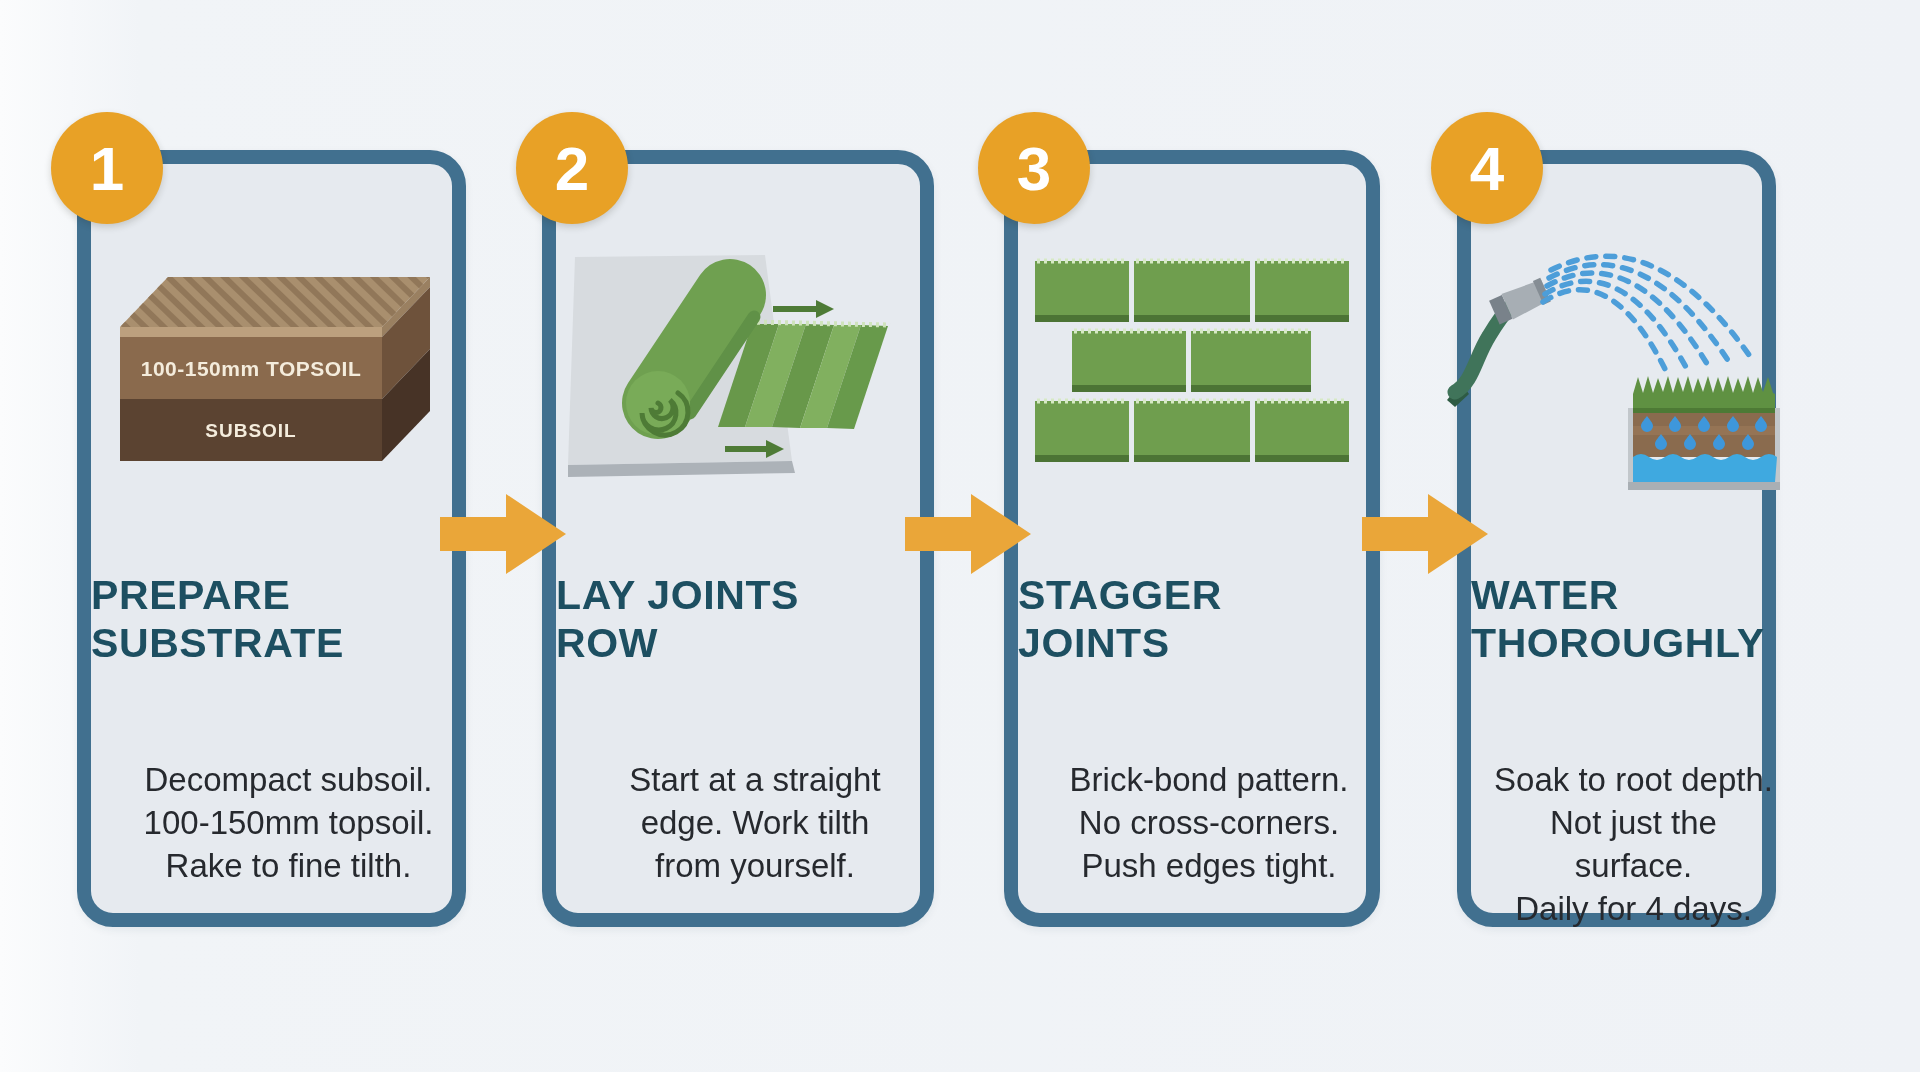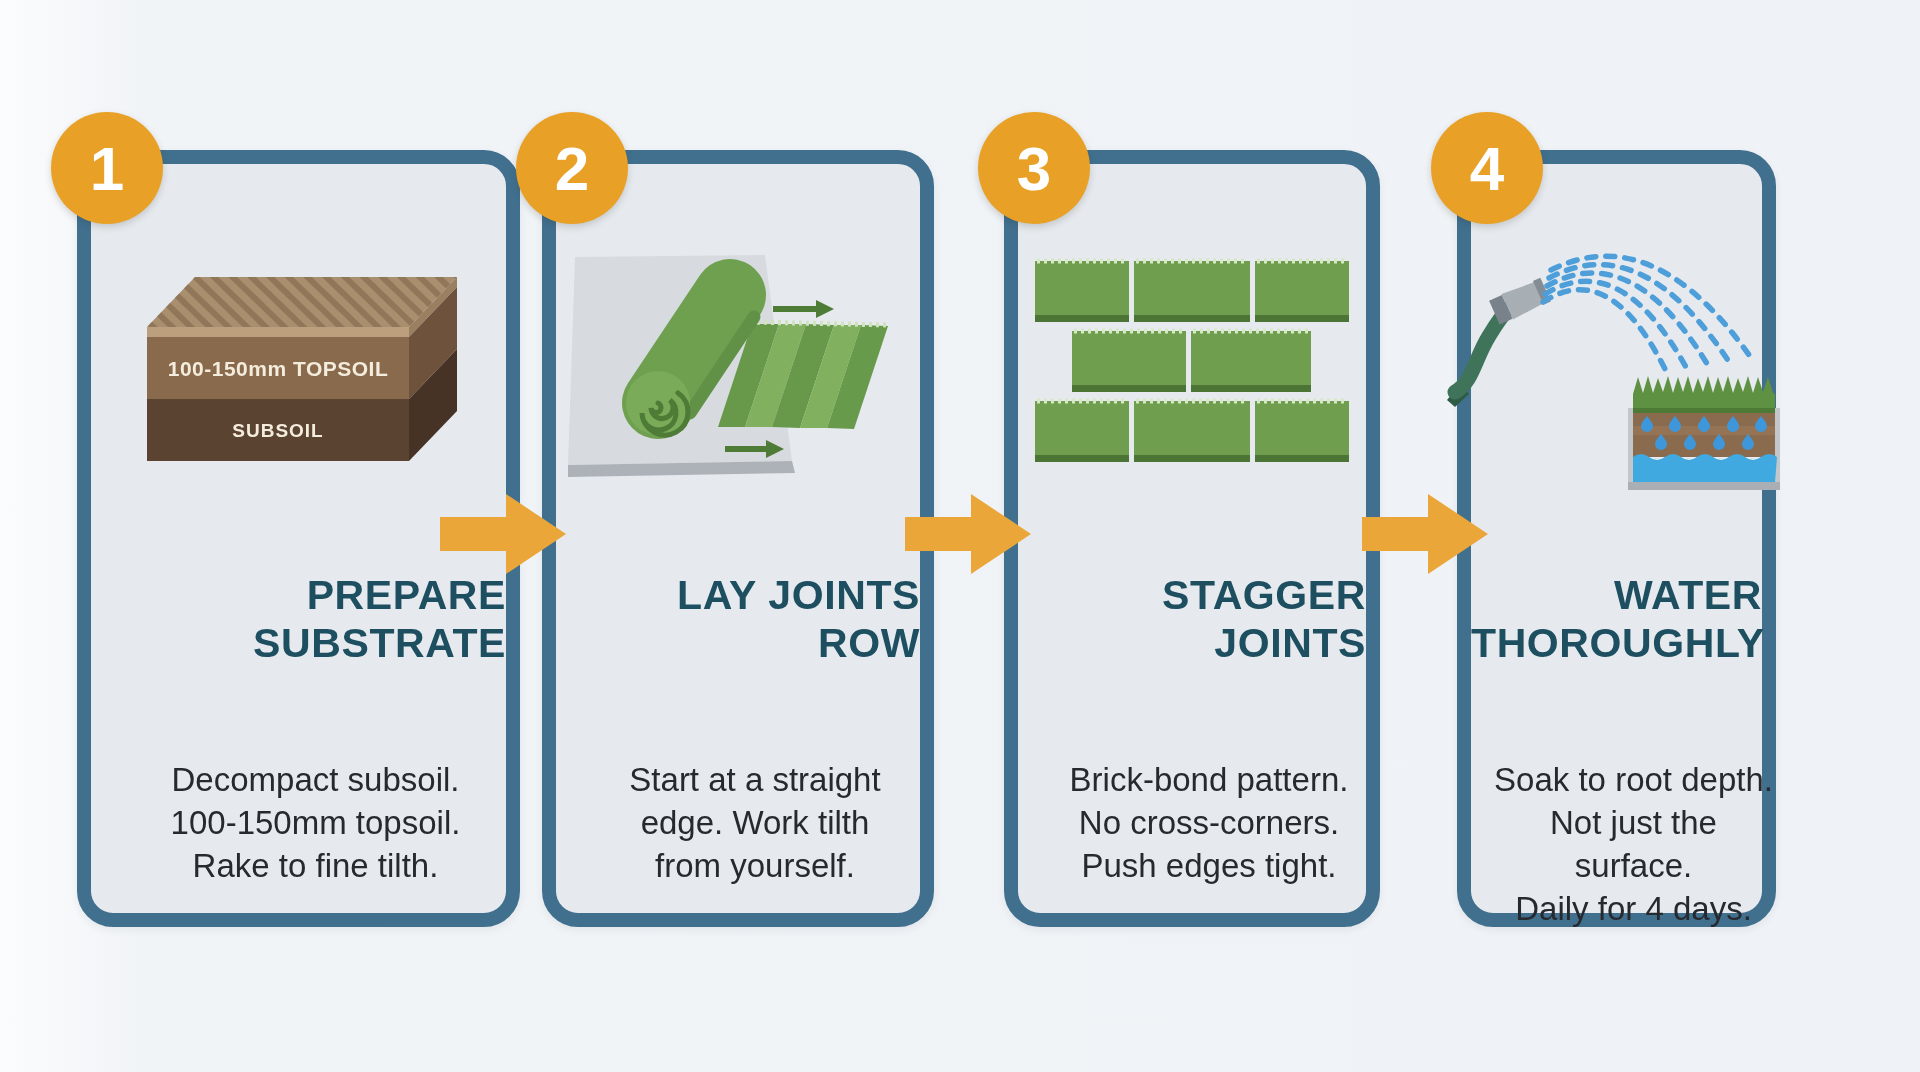"100-150mm TOPSOIL" section.card { width: 443px -> 389px }
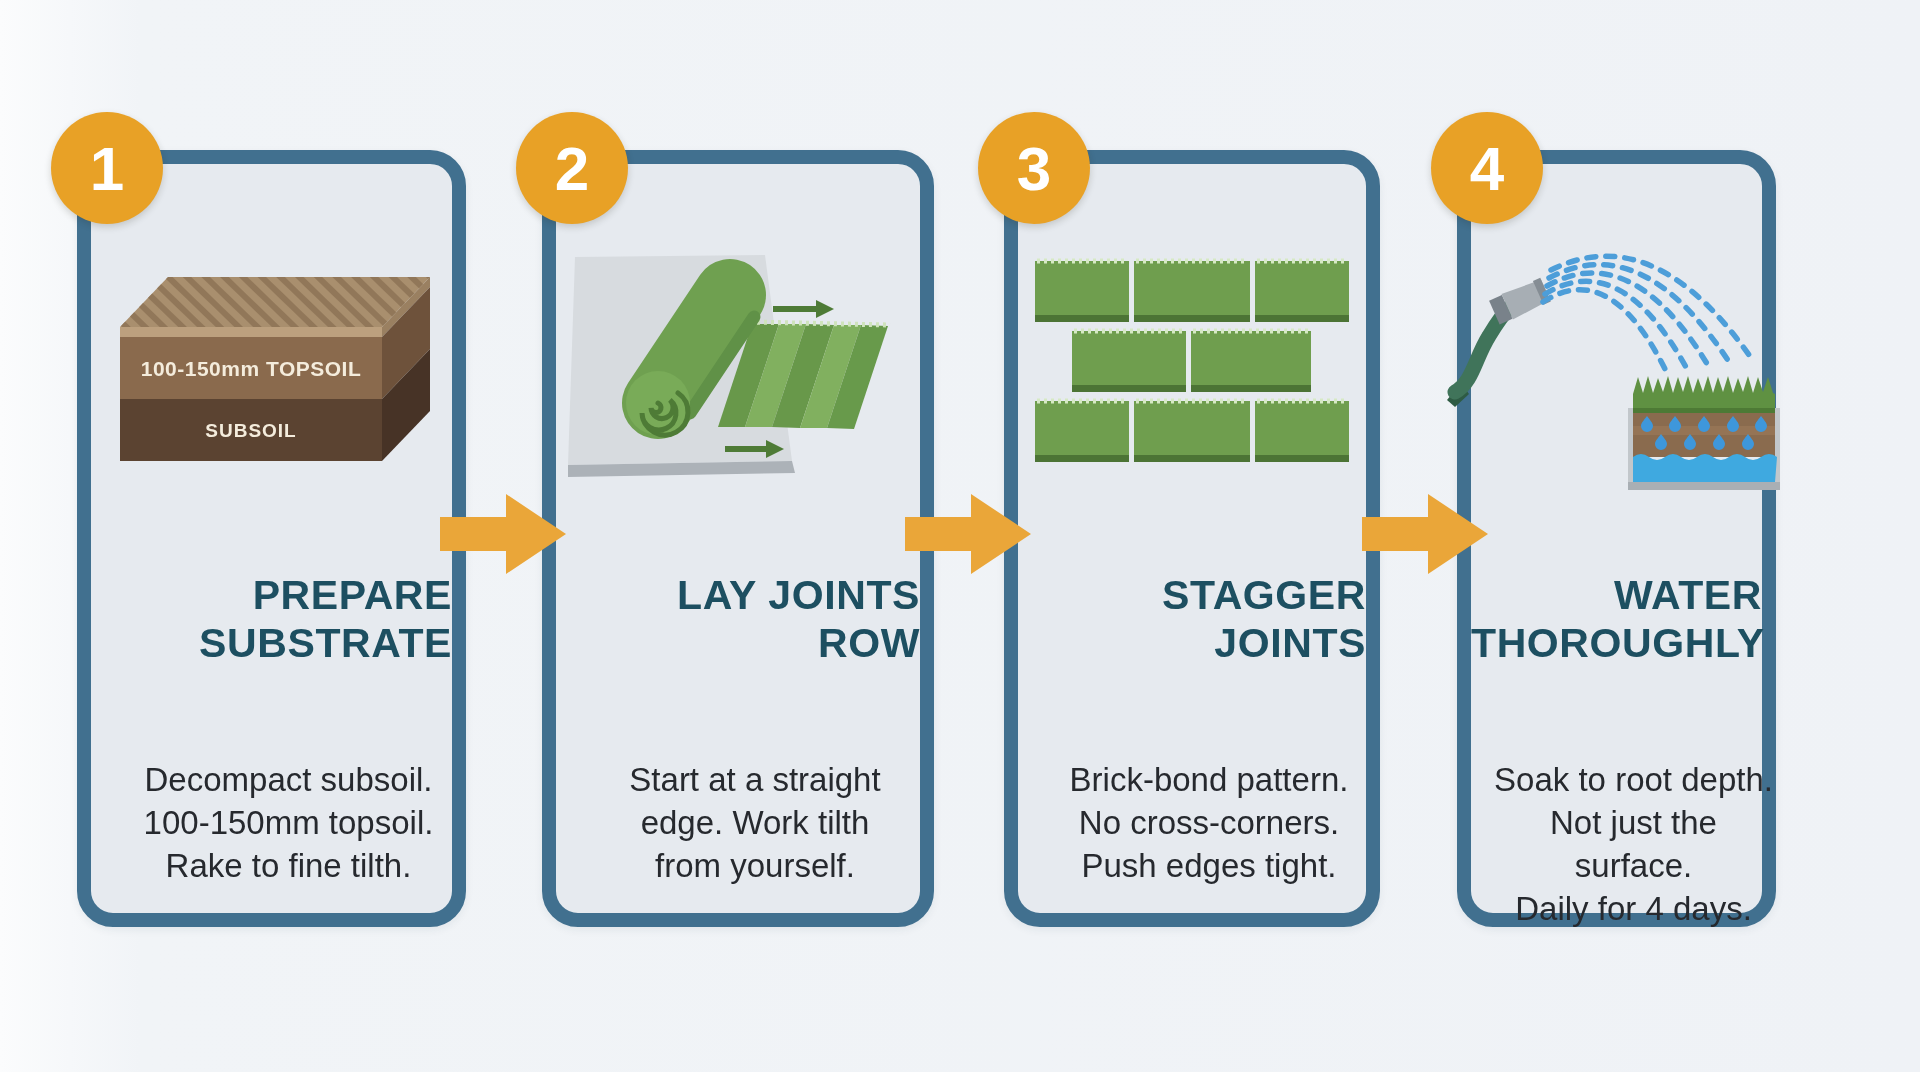"PREPARE" .title { text-align: right -> left }
